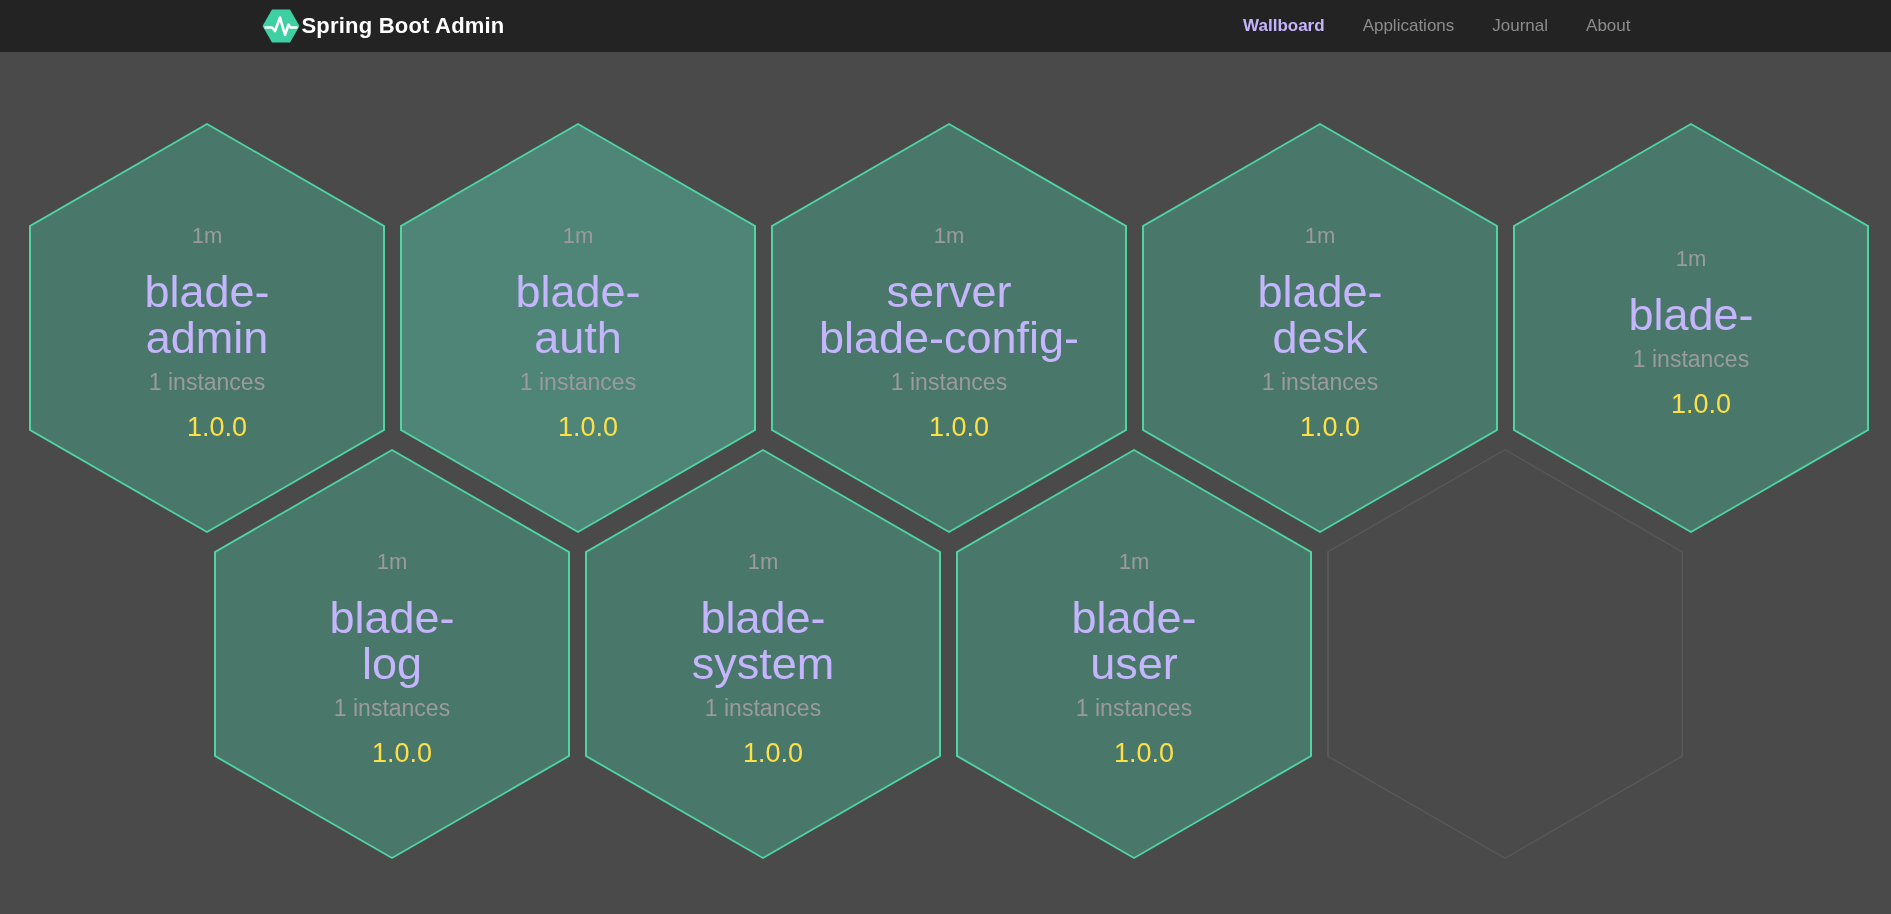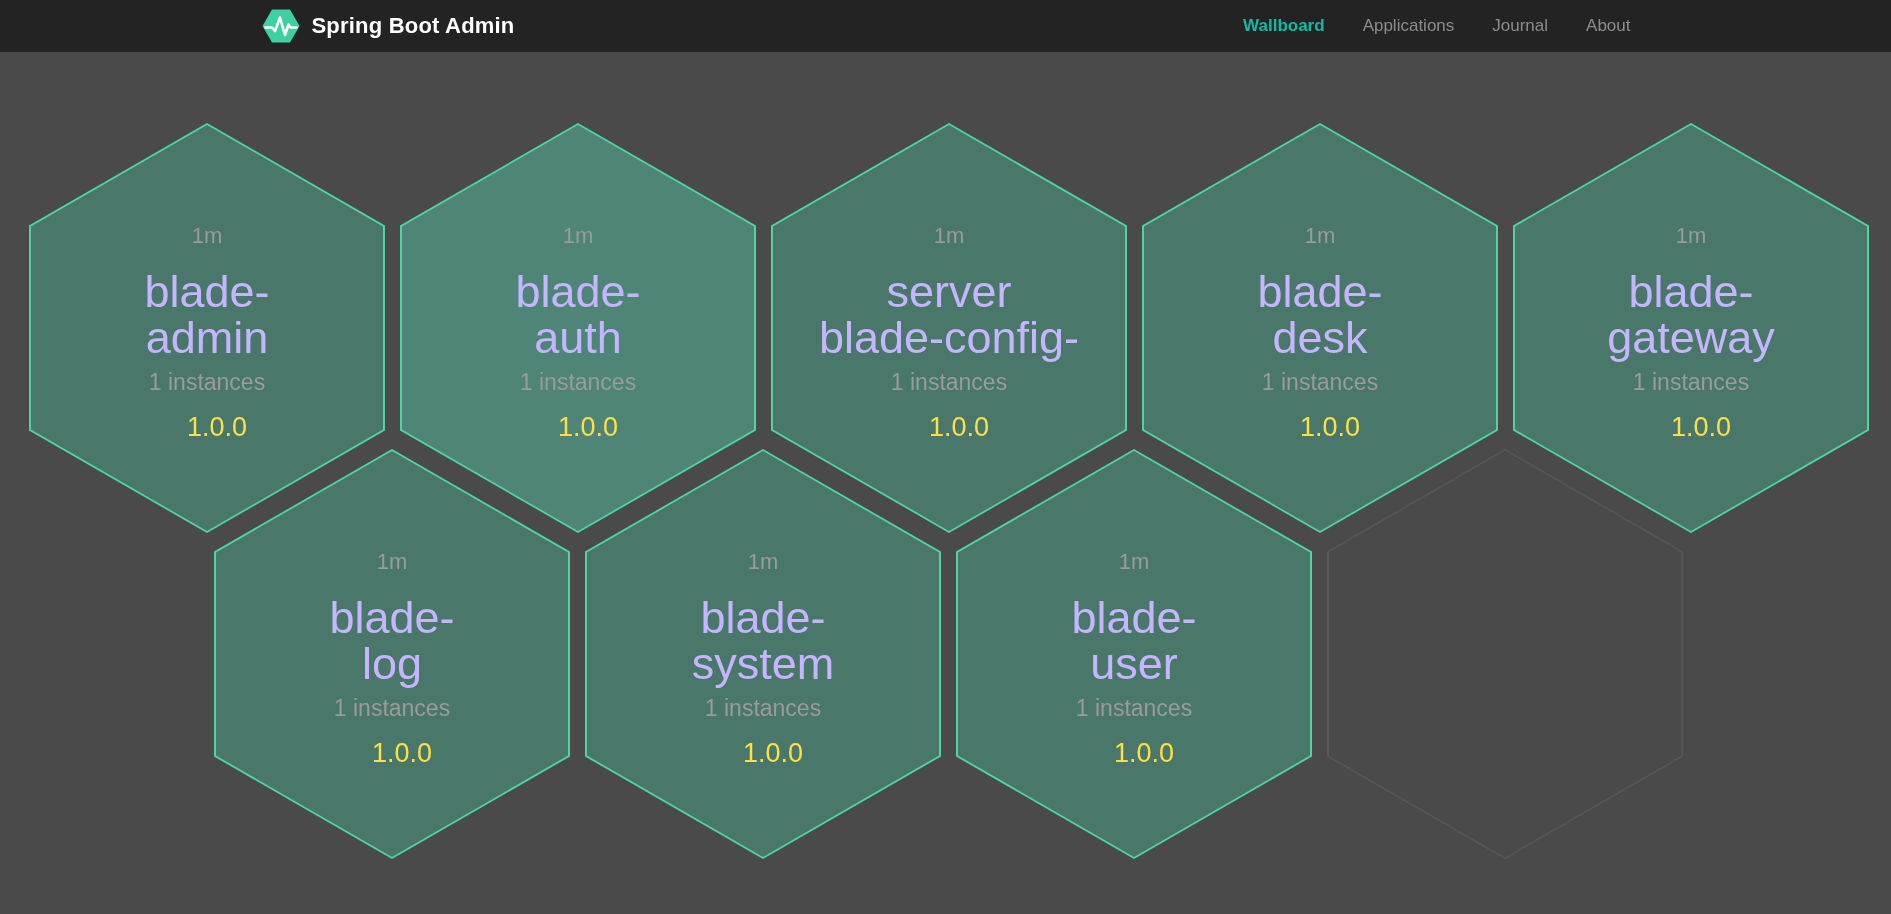"Spring Boot Admin" .brand { gap: 11px -> 1px }
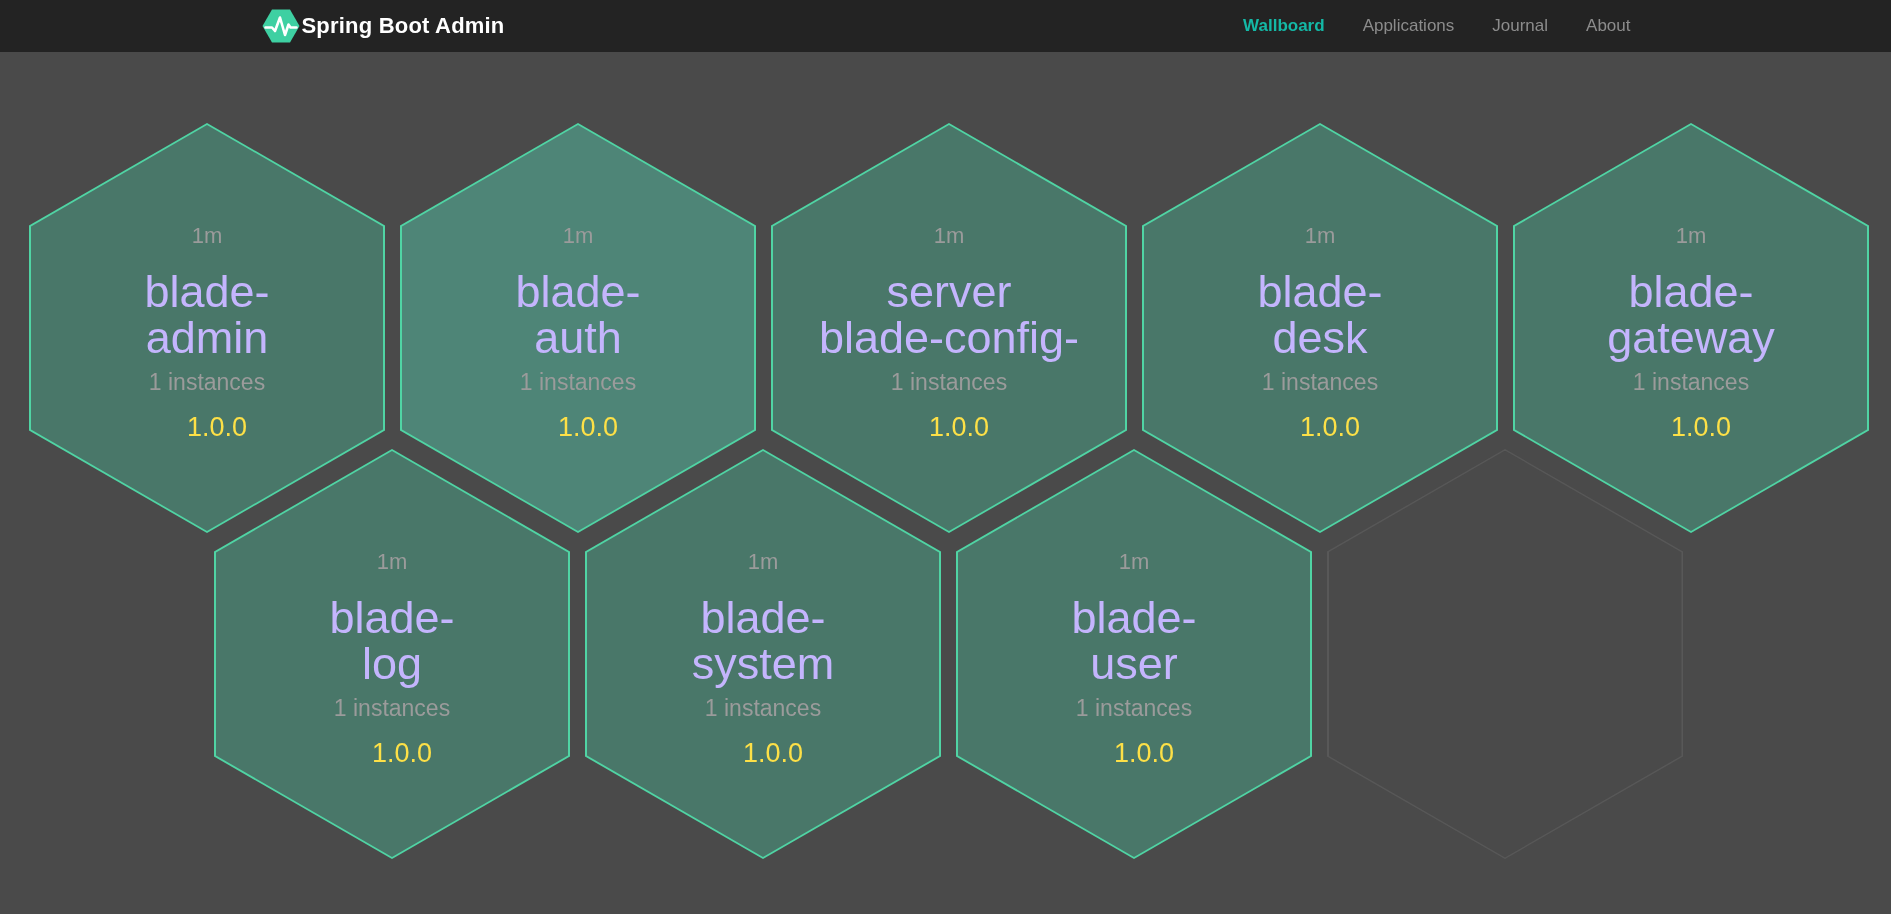"Wallboard" .nav-item.active { color: #14b8a6 -> #c4b5fd }
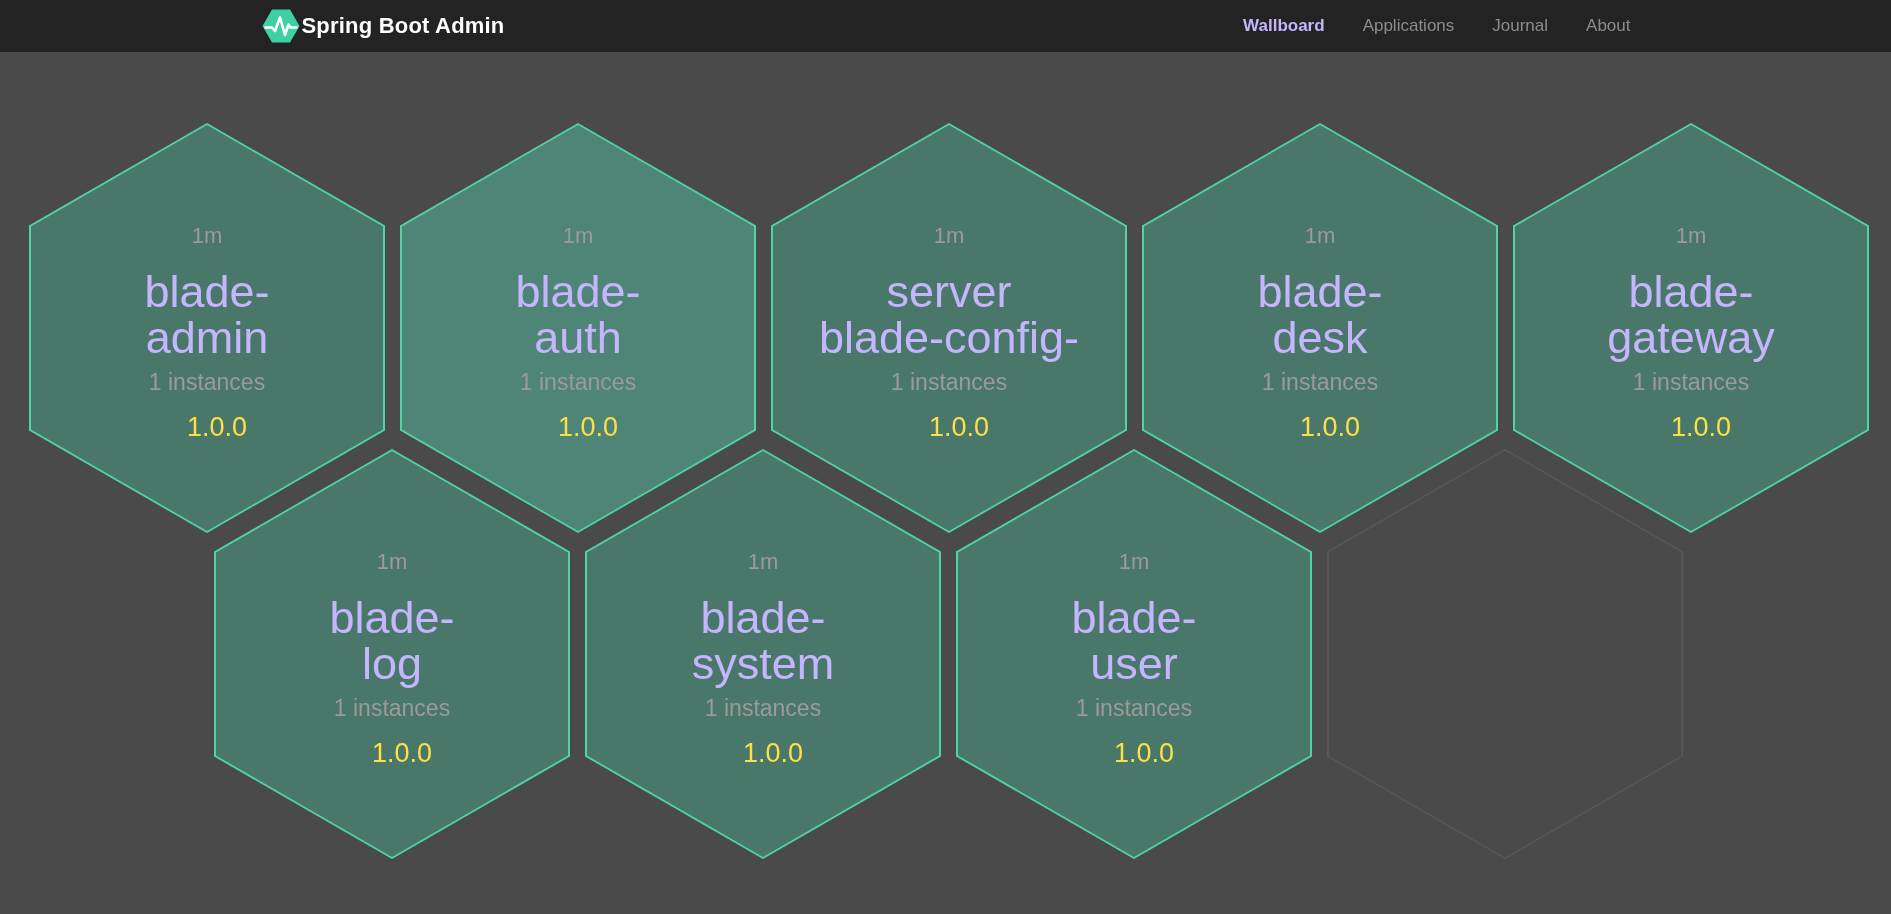"gateway" div { html: <div>gateway</div> -> none }
